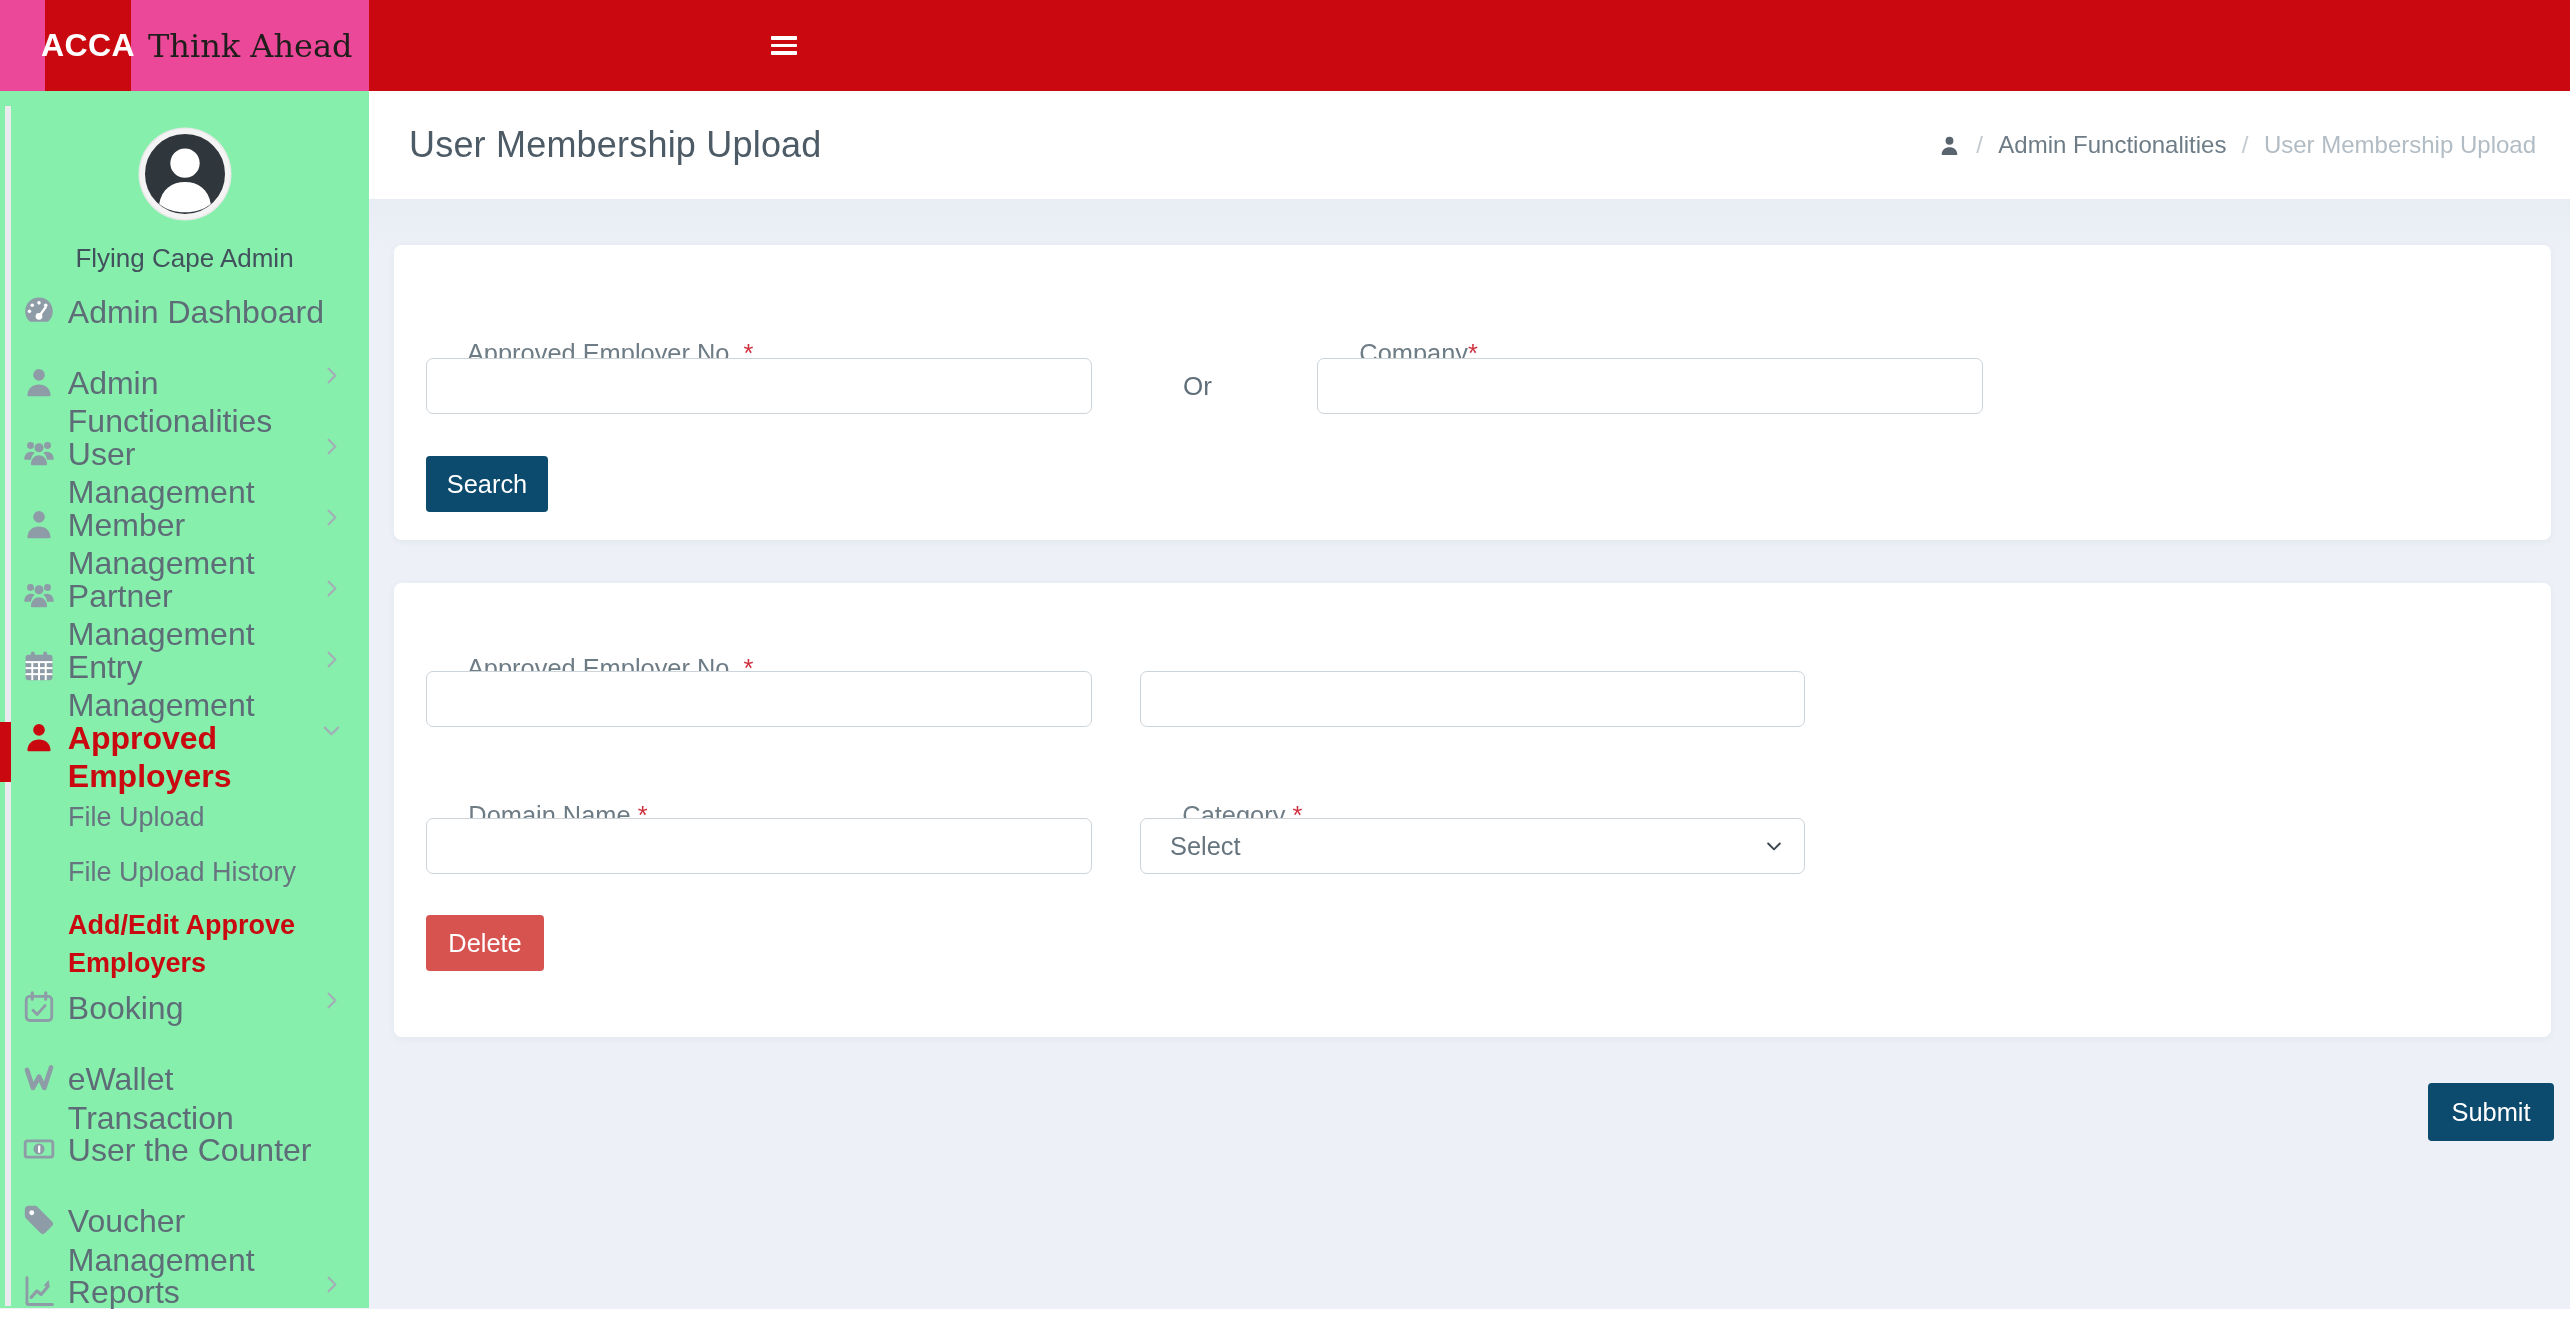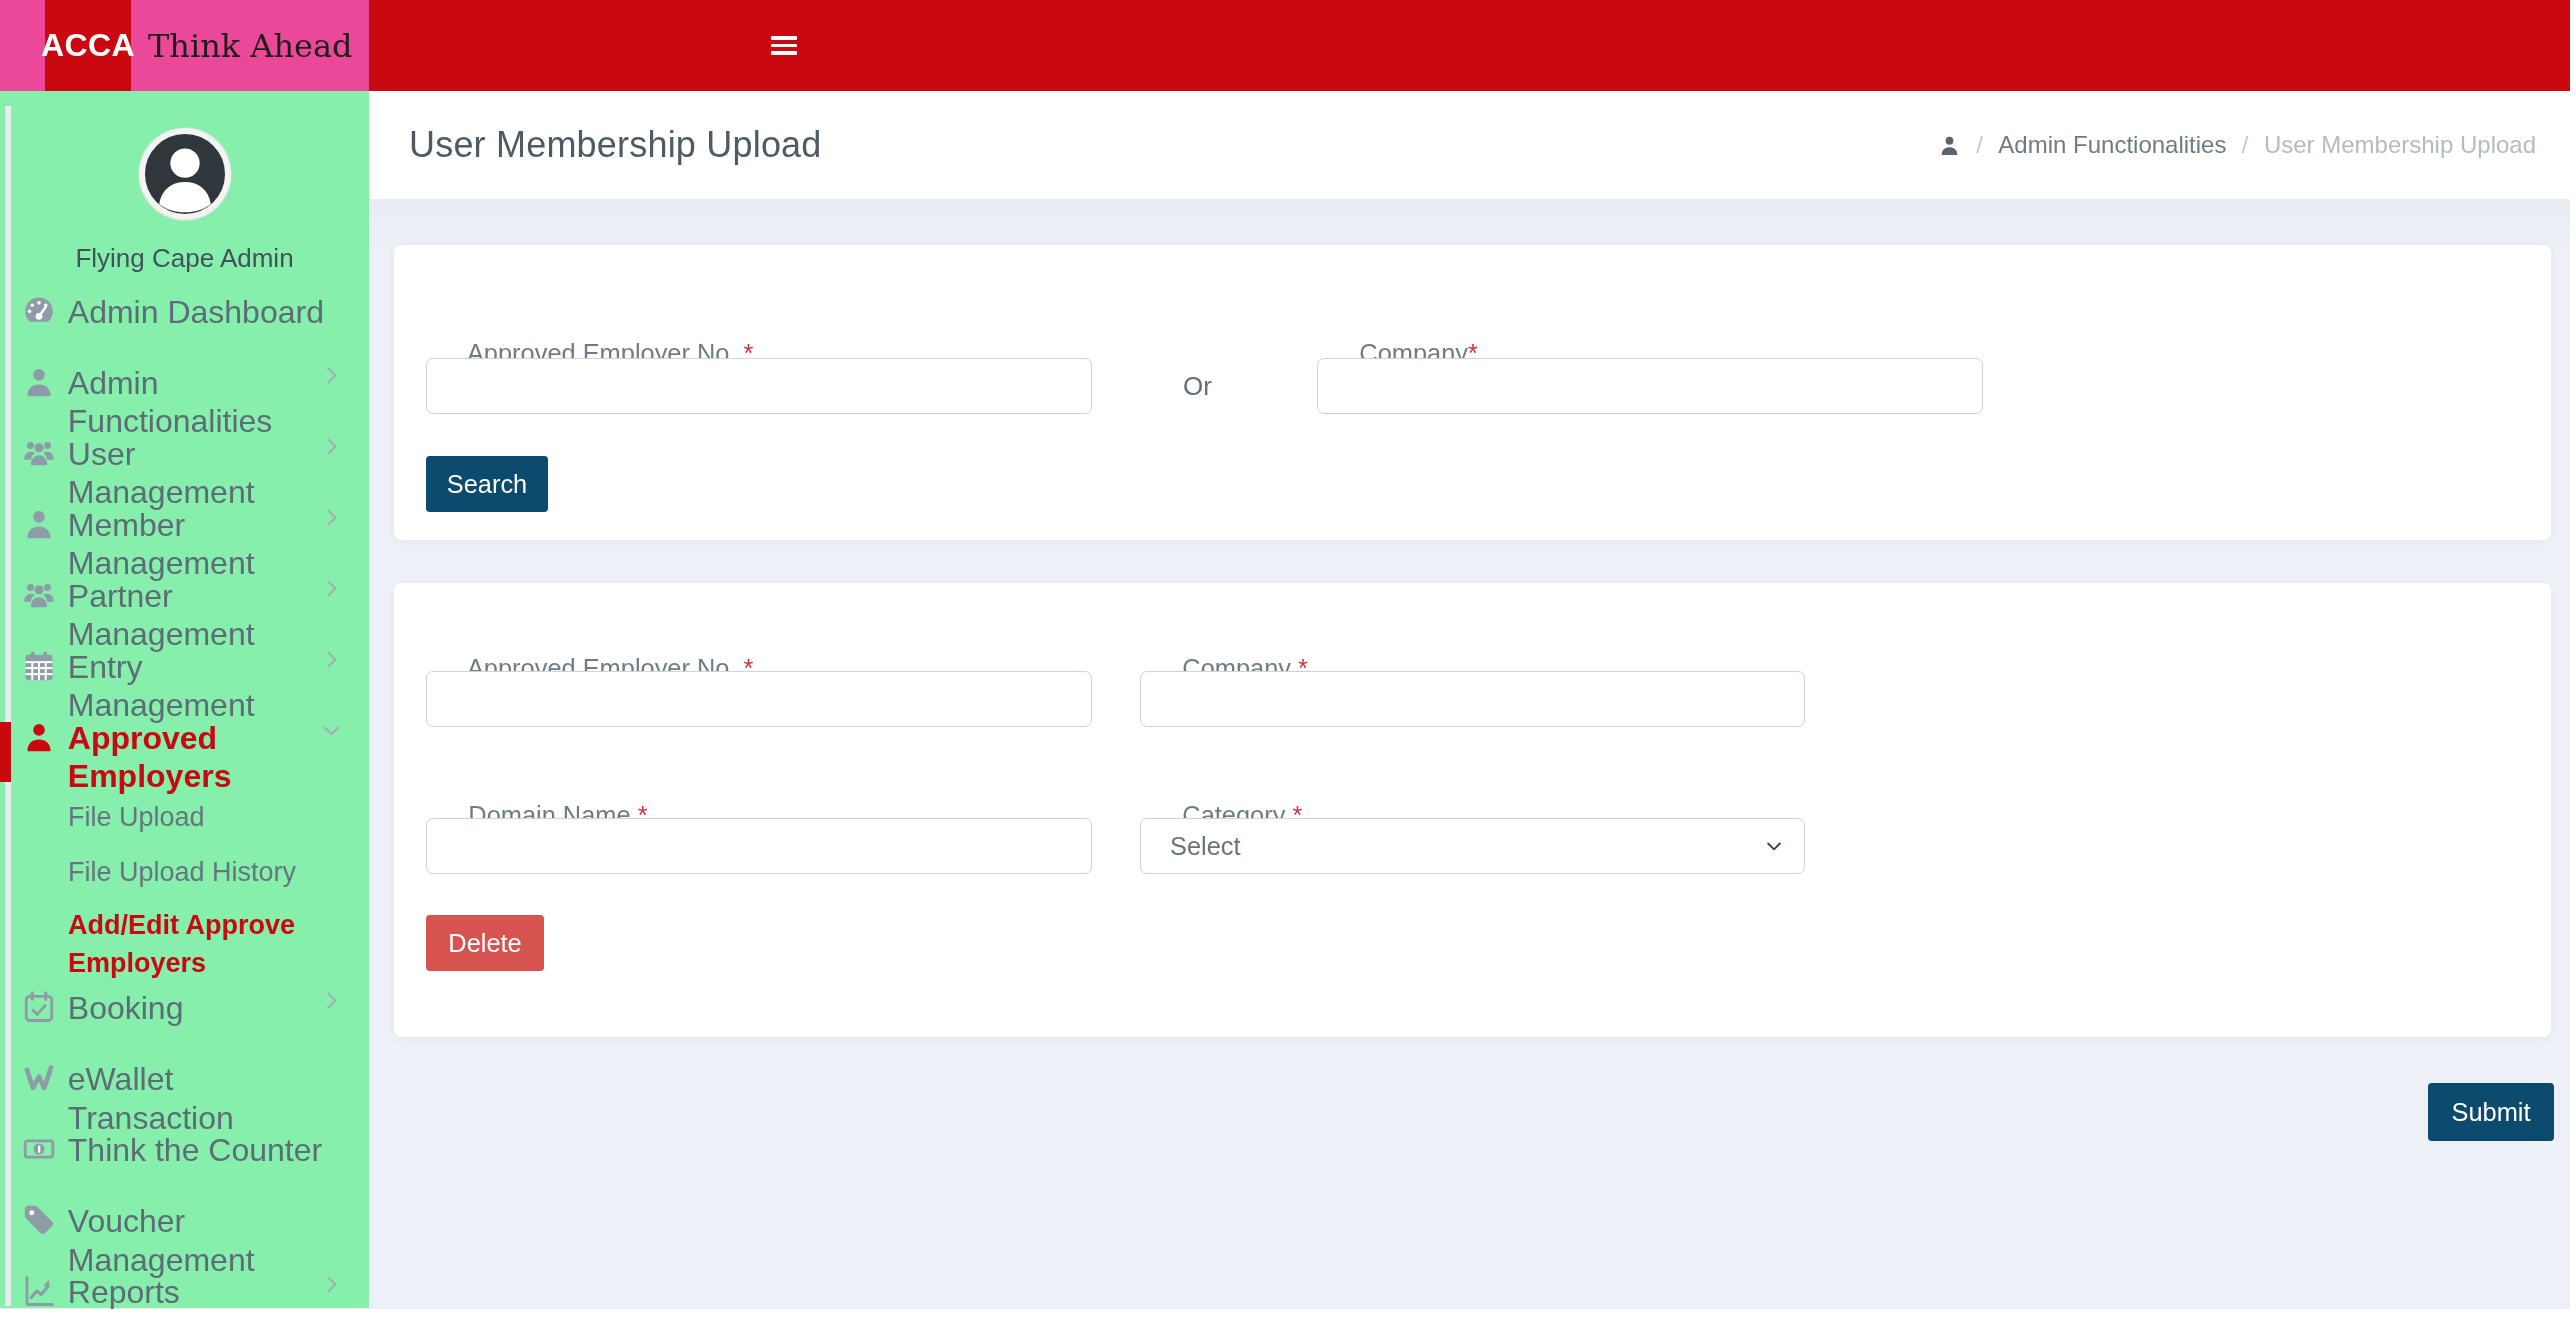"Company *" div.field-label { html: <div> <span>Company </span><span>*</span> </div> -> none }
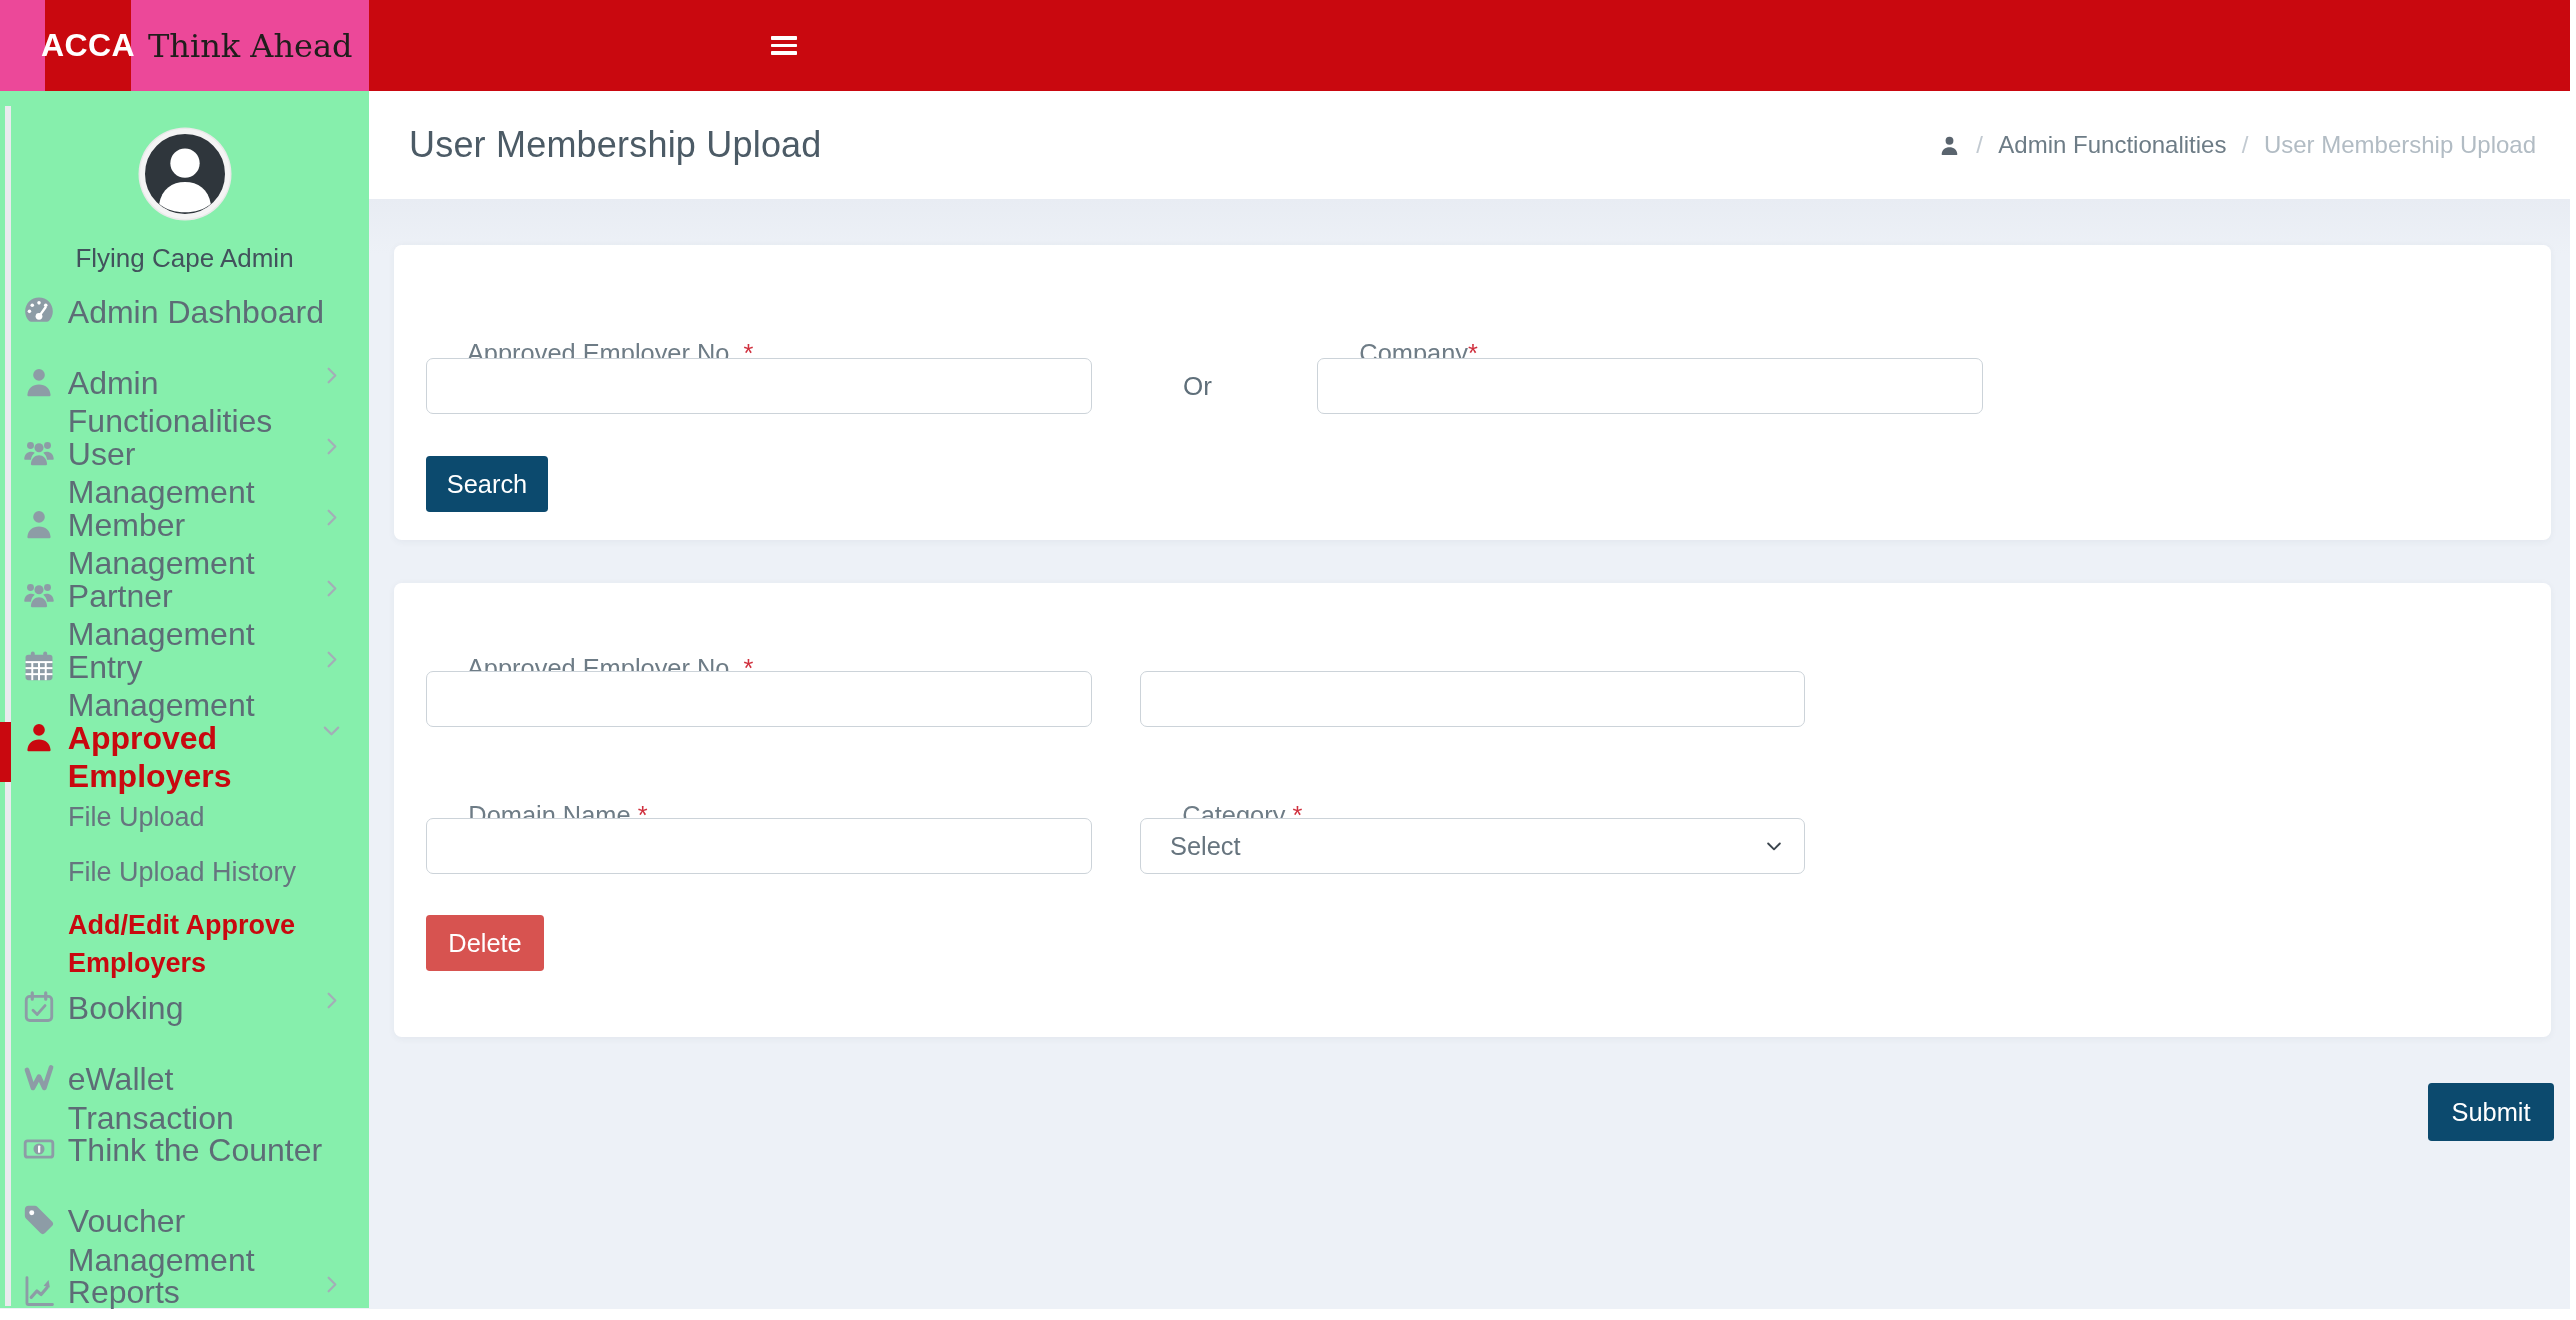"Think the Counter" span.mi-label { text: Think -> User }
